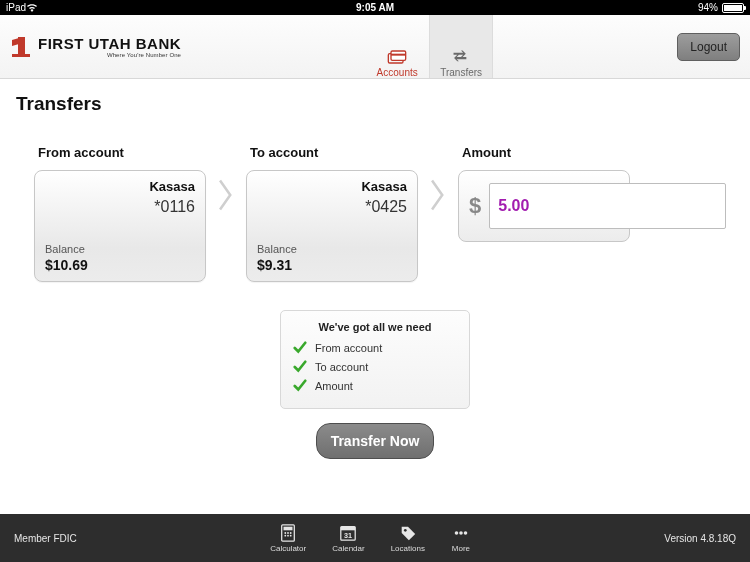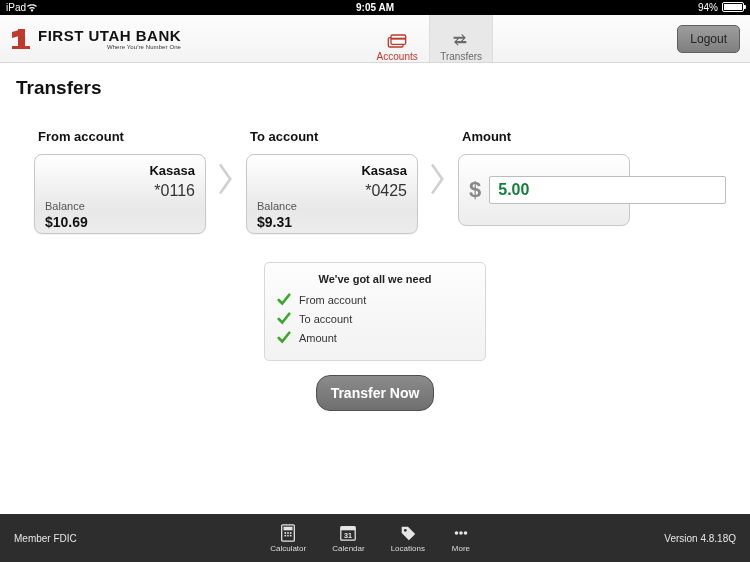"94%" .statusbar .right { align-items: flex-start -> flex-end }
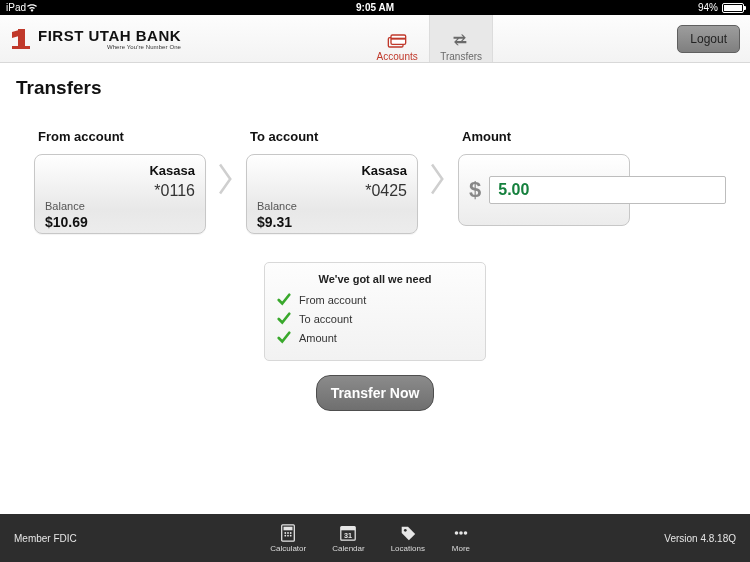"FIRST UTAH BANK" .appbar { height: 48px -> 64px }
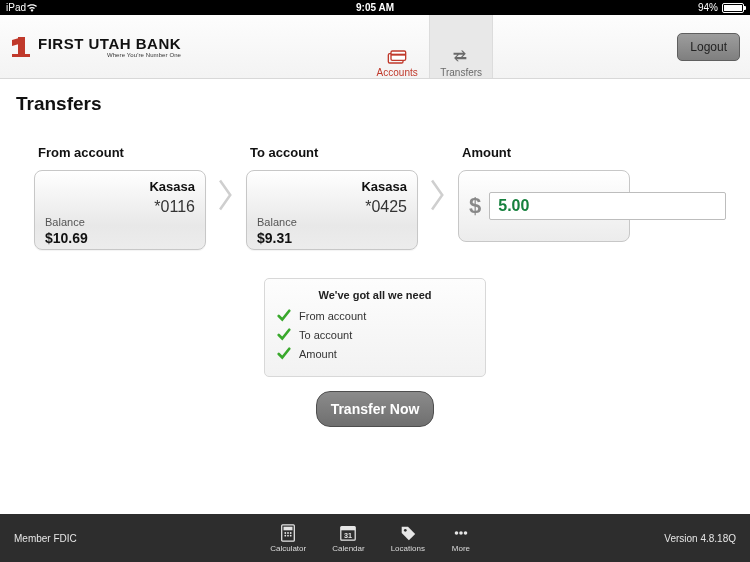"Kasasa" .card { height: 80px -> 112px }
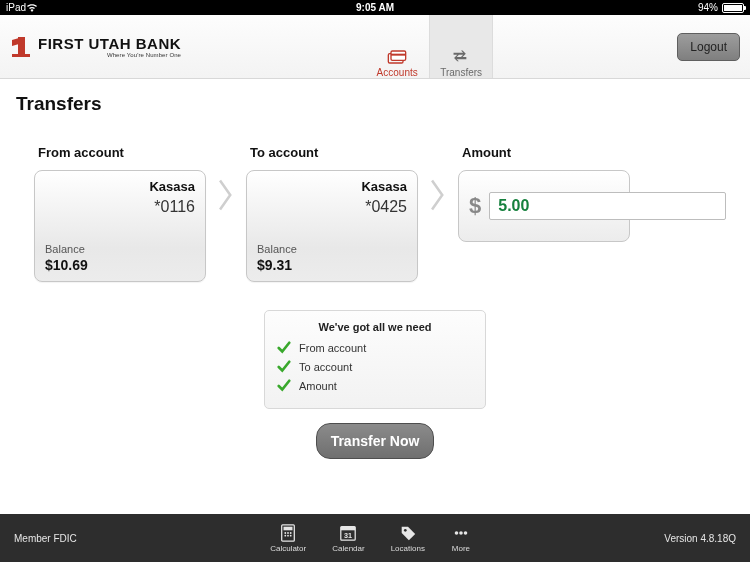"5.00" .amount-input { color: #15803d -> #a21caf; height: 28px -> 46px }
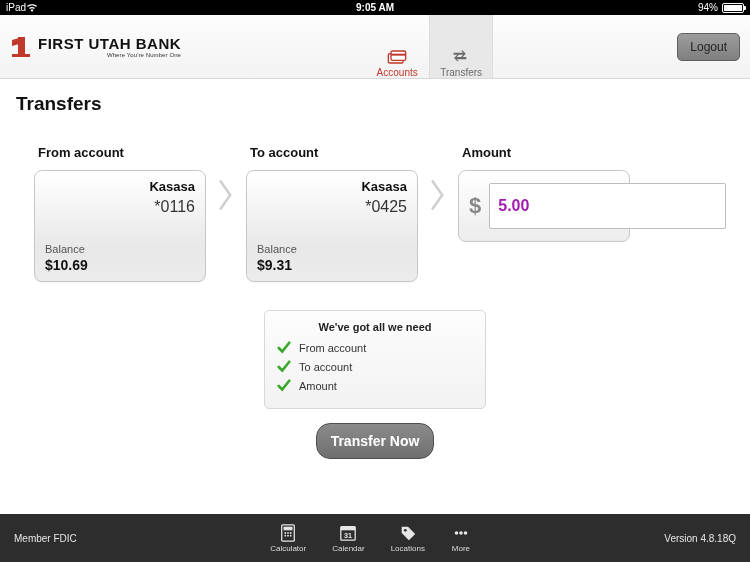"We've got all we need" .summary { width: 222px -> 190px }
